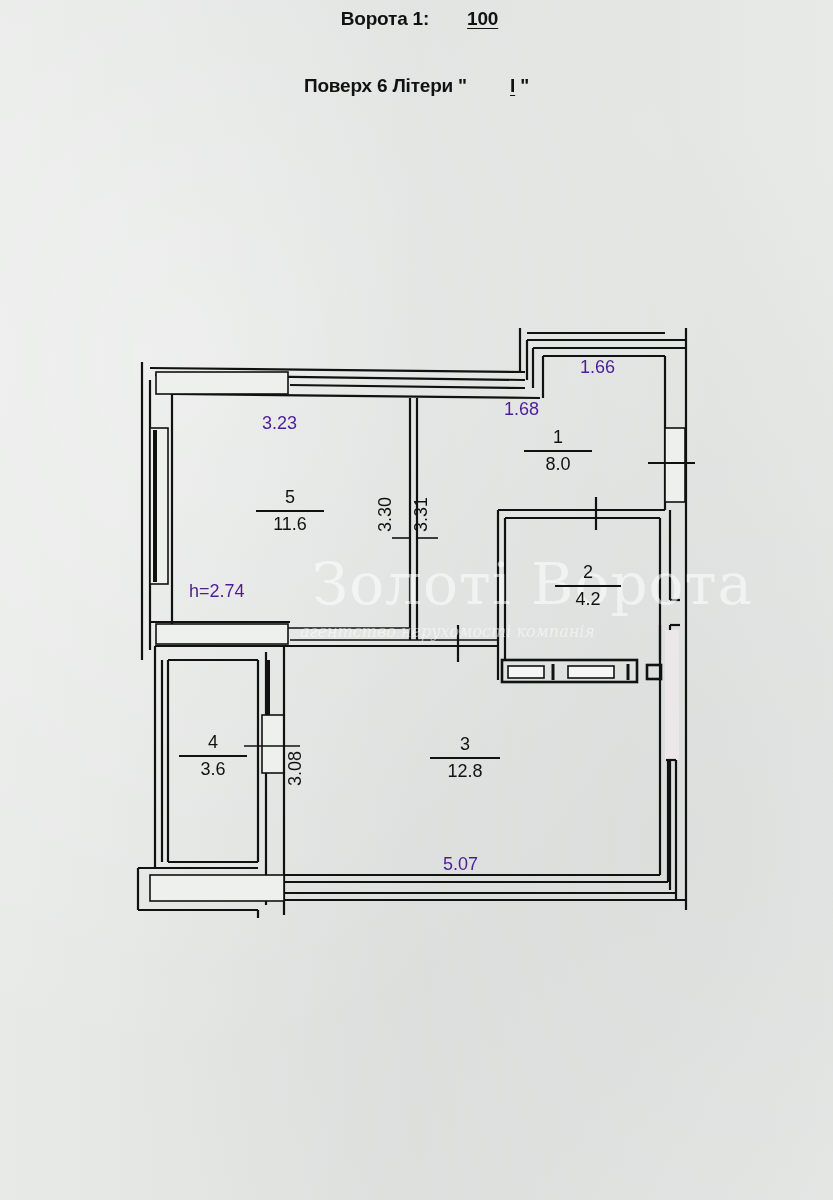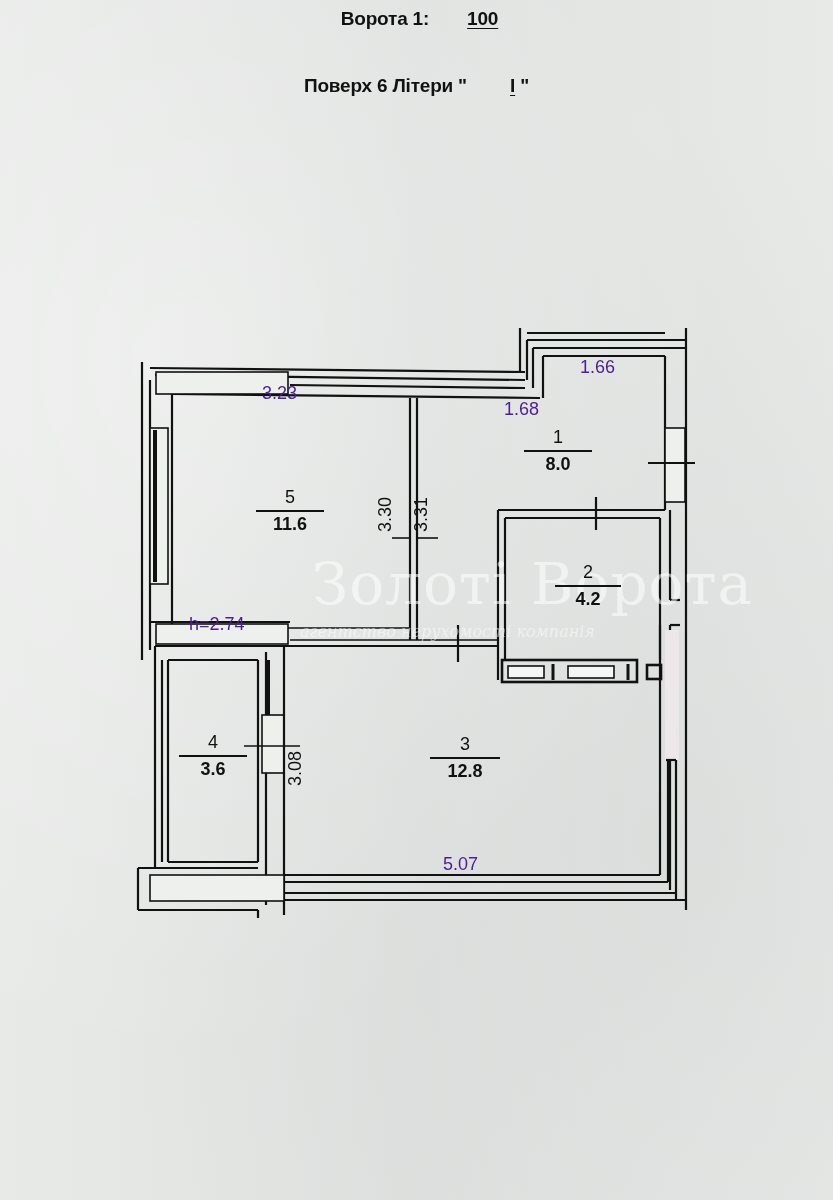"3.23" div.lbl { top: 384px -> 414px }
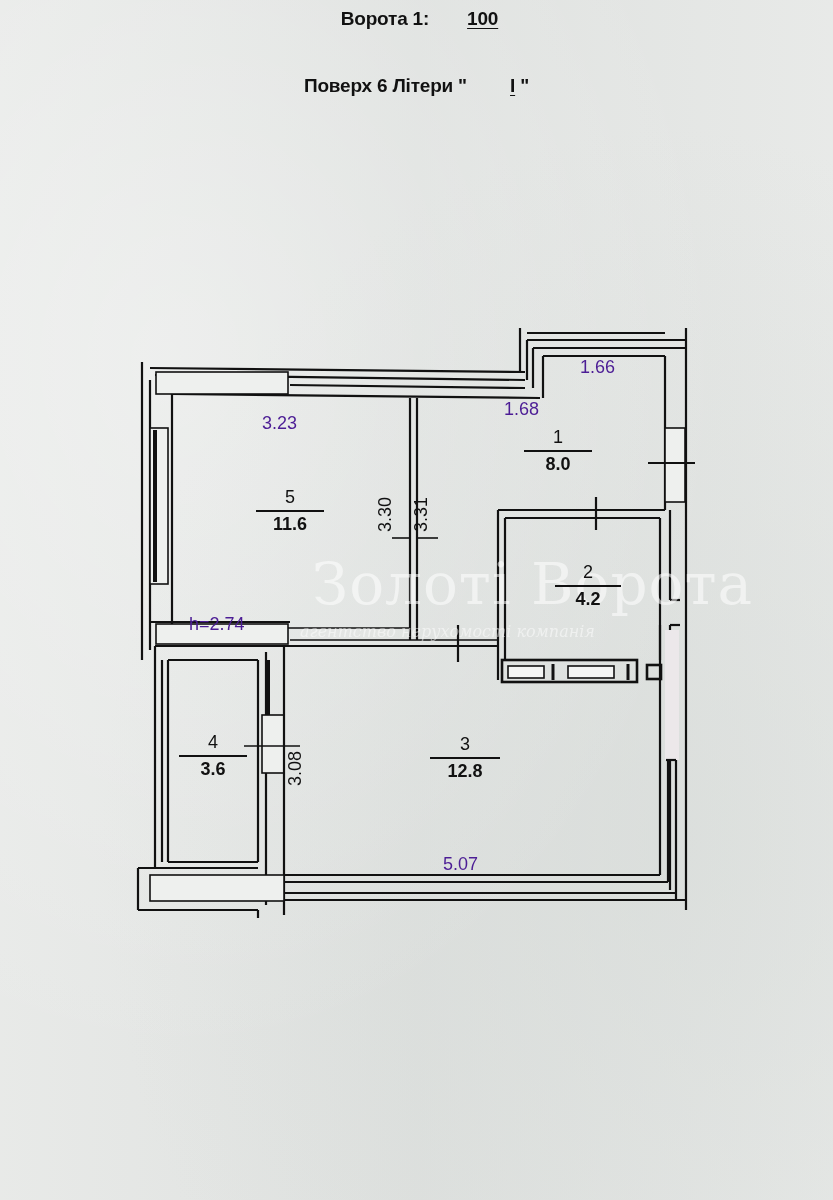"8.0" .room .area { font-weight: bold -> none }
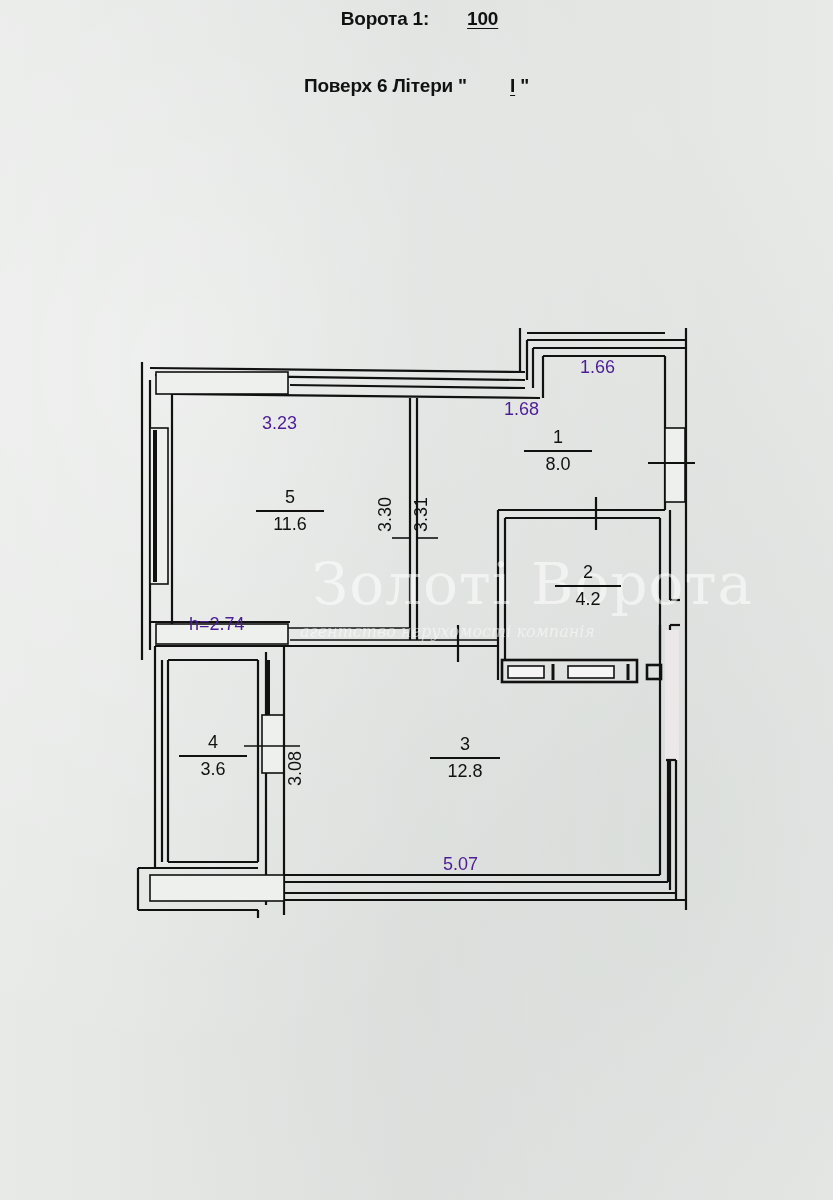"h=2.74" div.lbl { top: 615px -> 582px }
